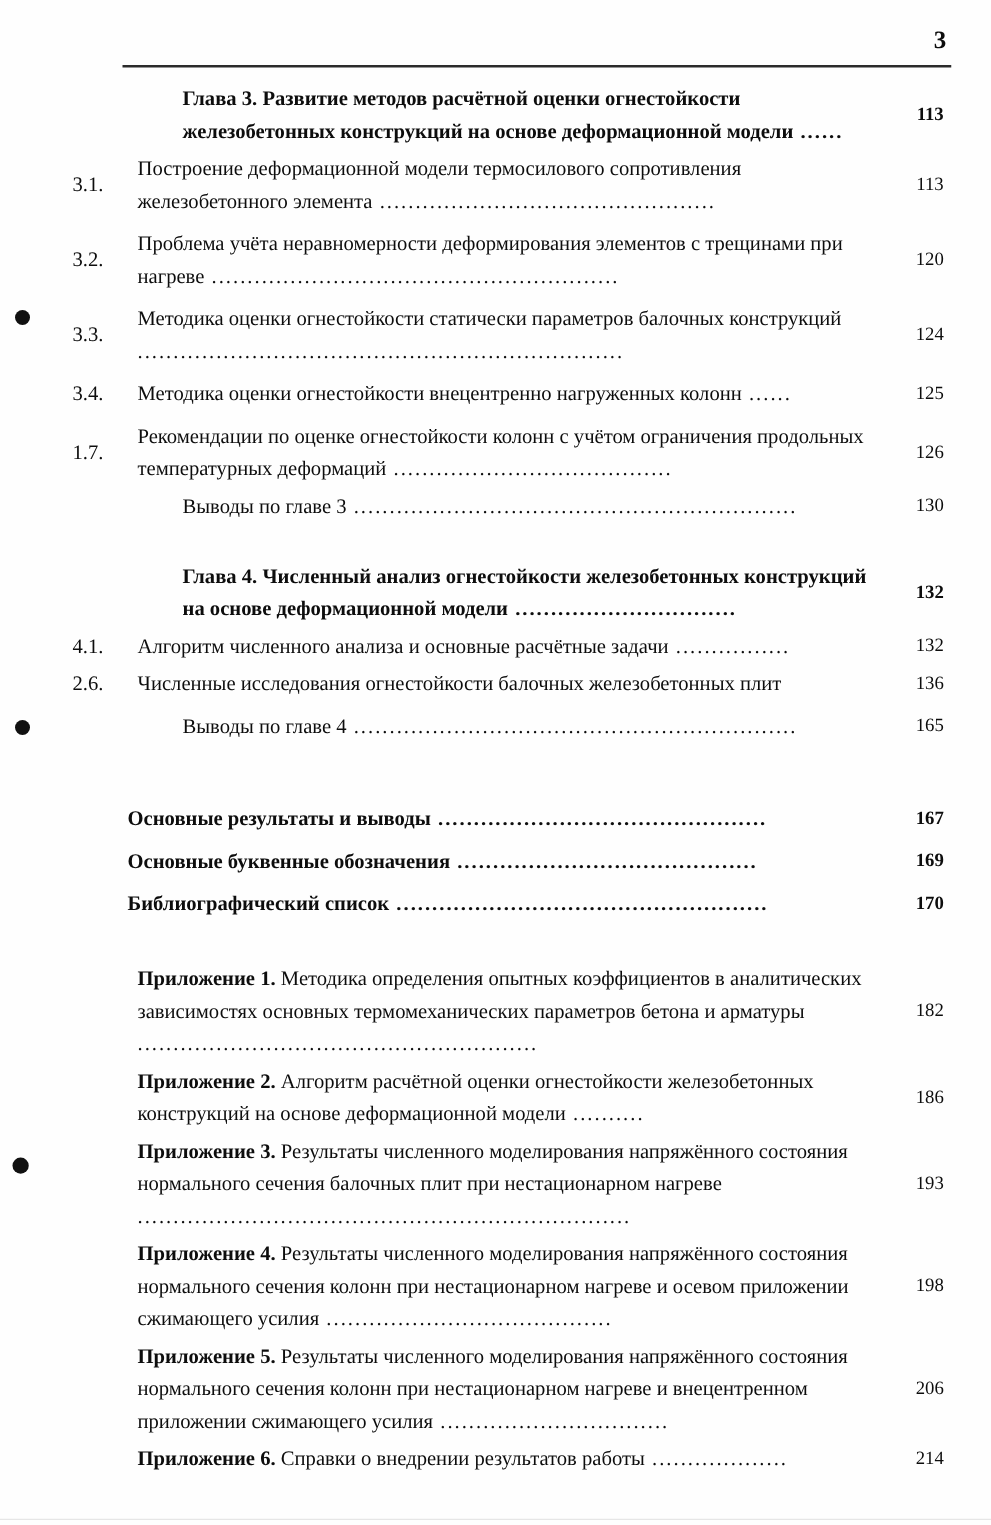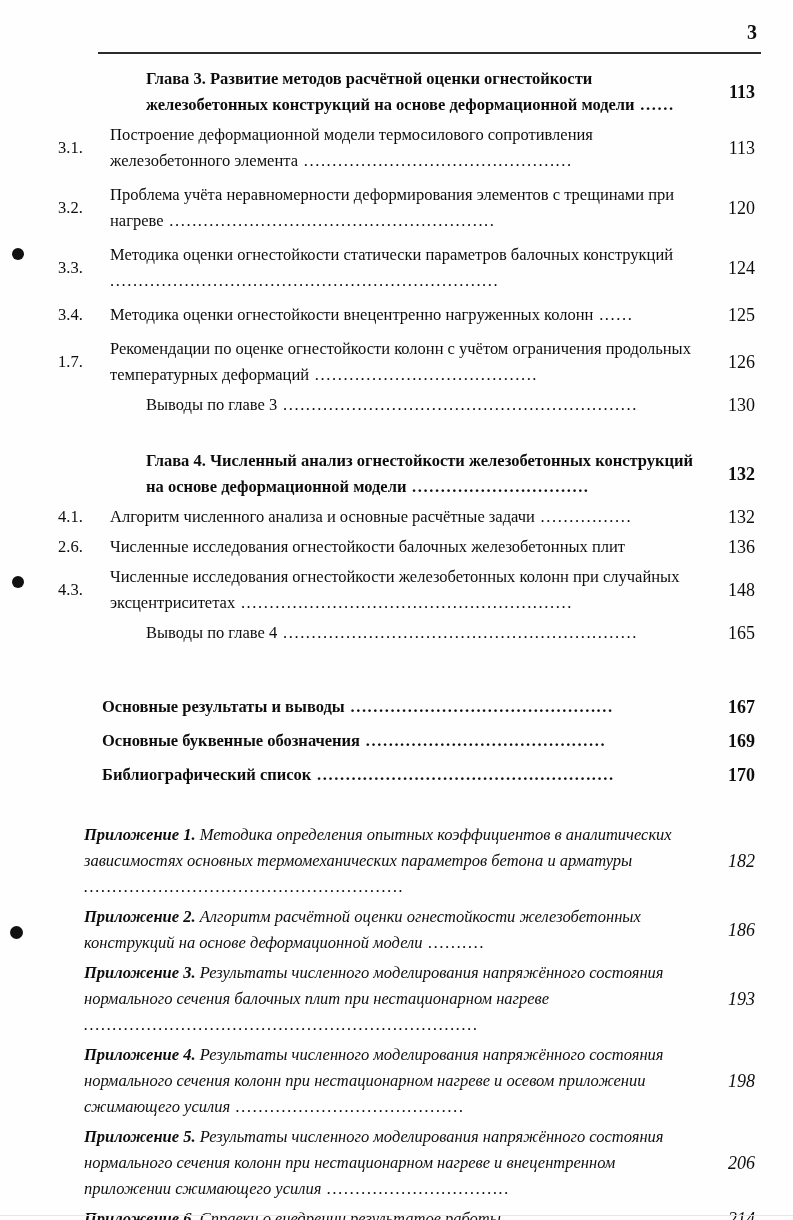"113" .entry .pg { font-size: 18px -> 15px }
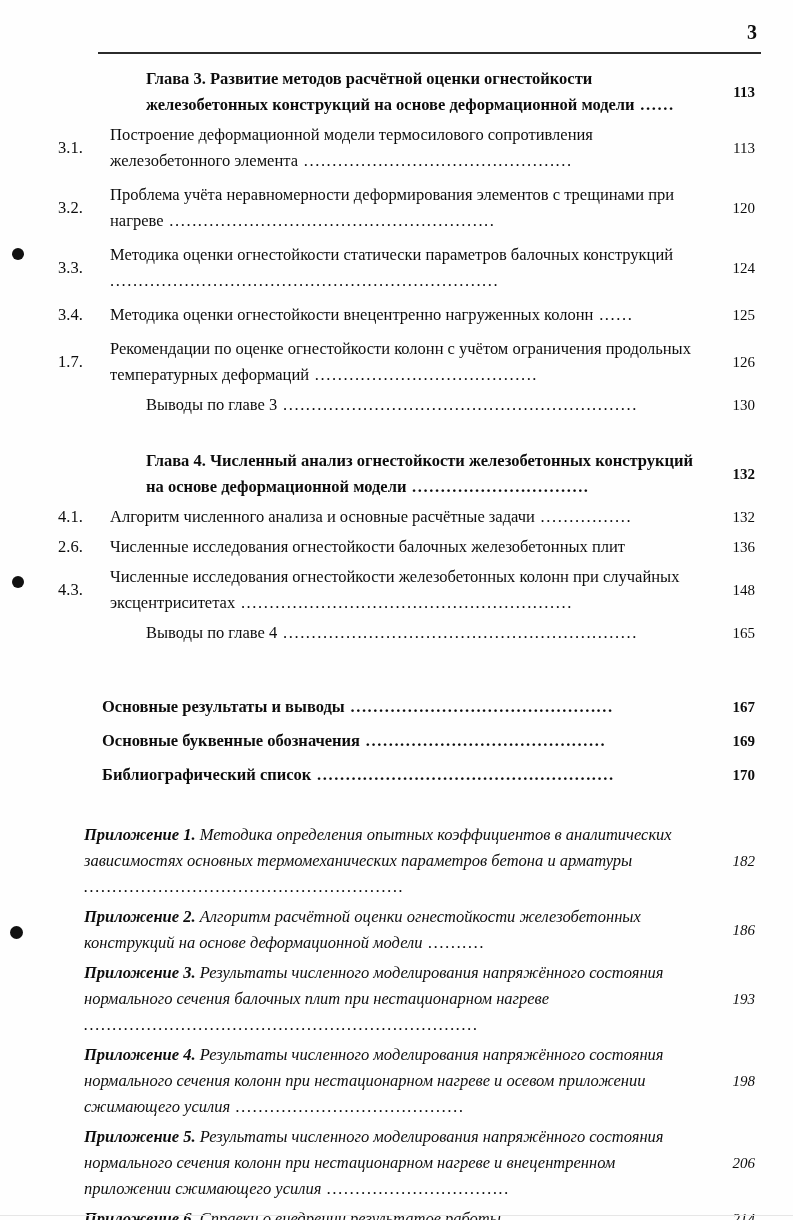"4.3." div.entry { html: <div> <div>4.3.</div> <div><span>Численные исследования огнестойкости железобетонных колонн при случайных эксцентриситетах</span><span> ..........................................................</span></div> <div>148</div> </div> -> none }
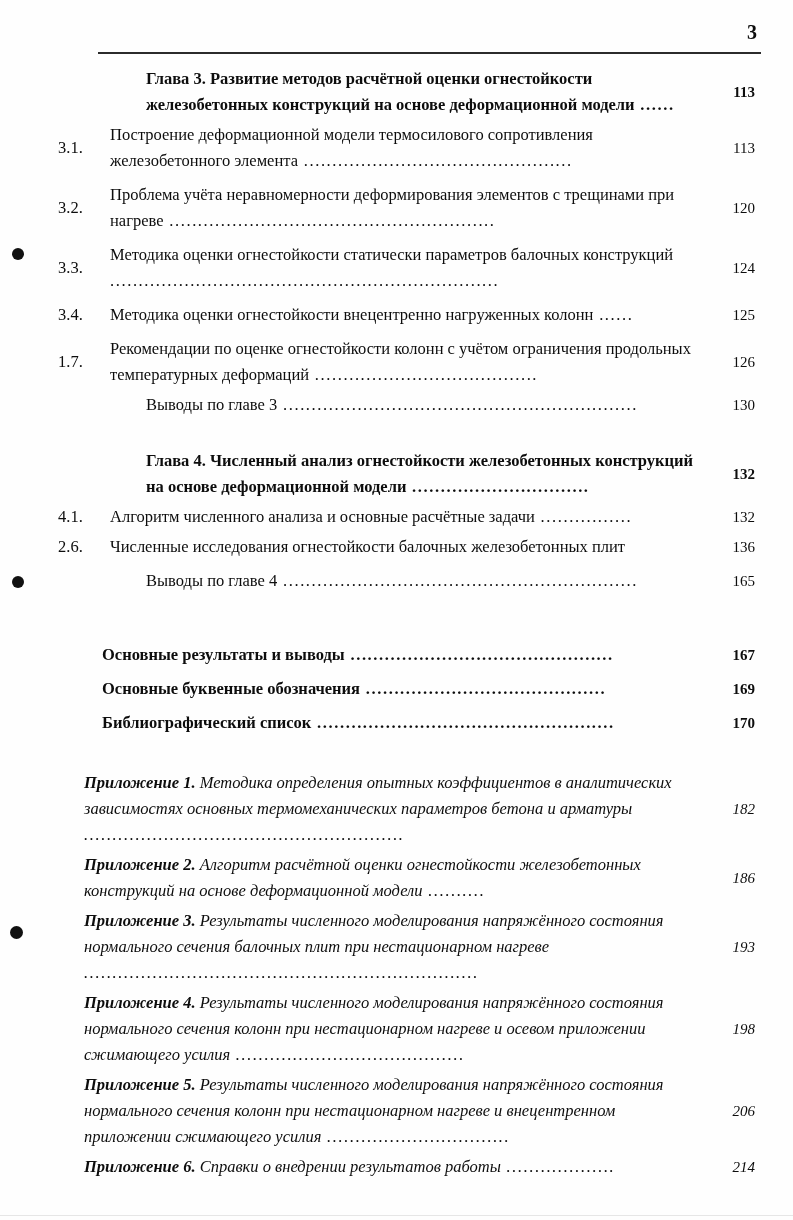"Приложение 1. Методика определения" .entry.appendix { font-style: italic -> none; padding-left: 84px -> 110px }
